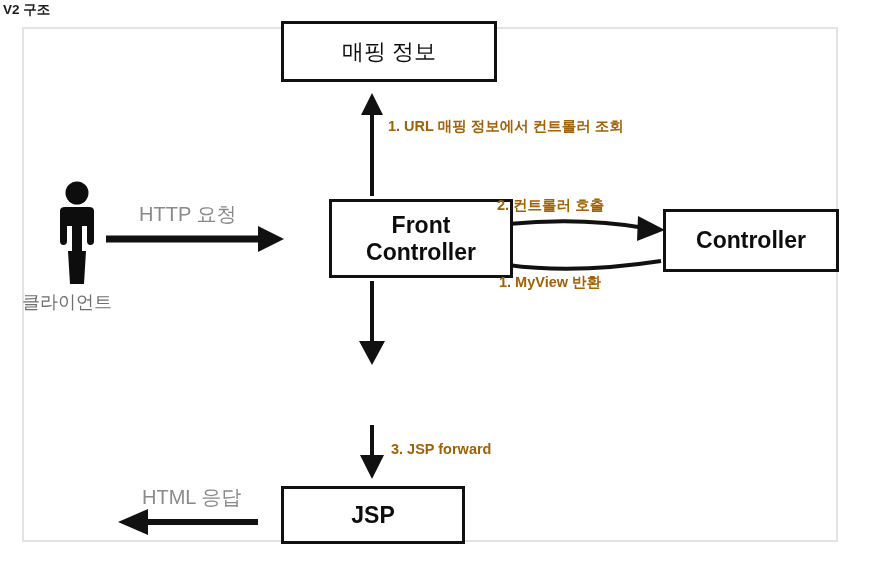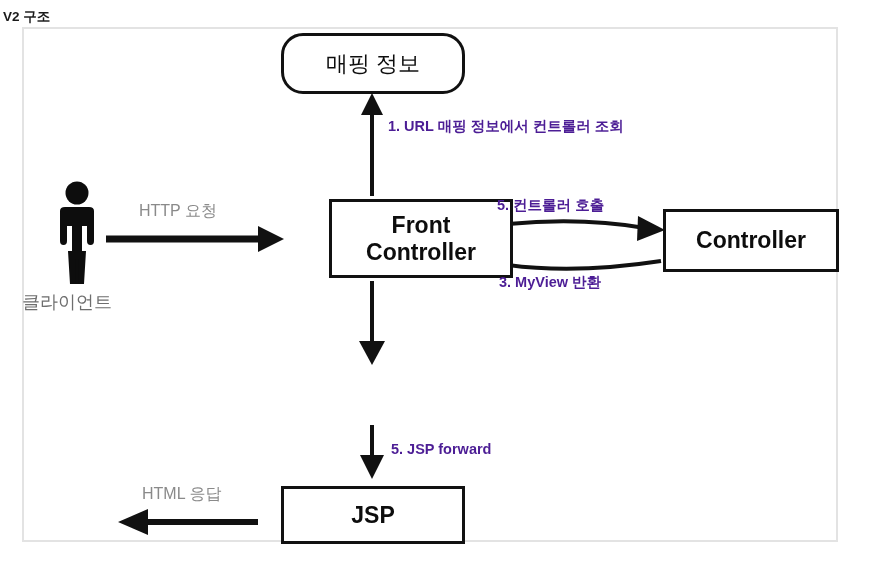"V2 구조" .page-title { top: 8px -> 1px }
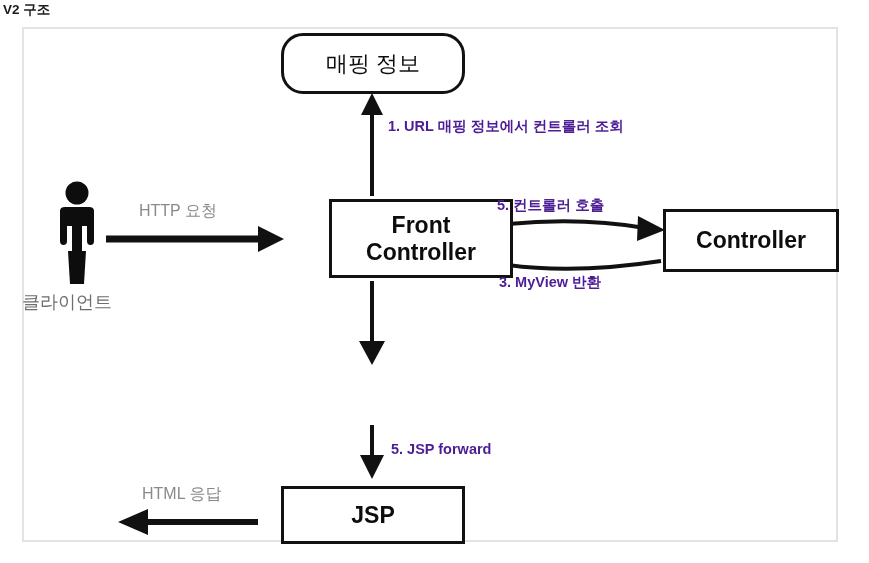"매핑 정보" #box-mapping { border-radius: 22px -> none; top: 33px -> 21px; width: 184px -> 216px }
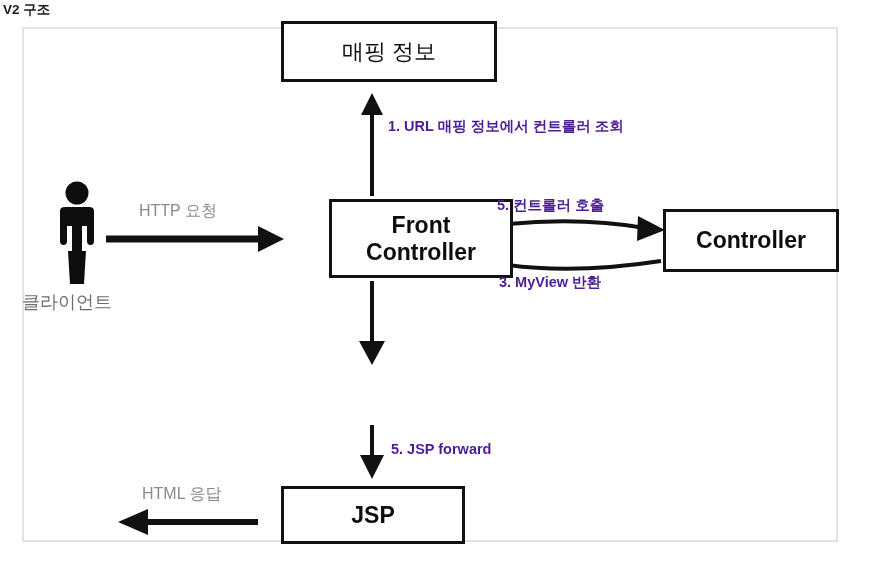"1. URL 매핑 정보에서 컨트롤러" .lbl.step { color: #4c1d95 -> #a16207 }
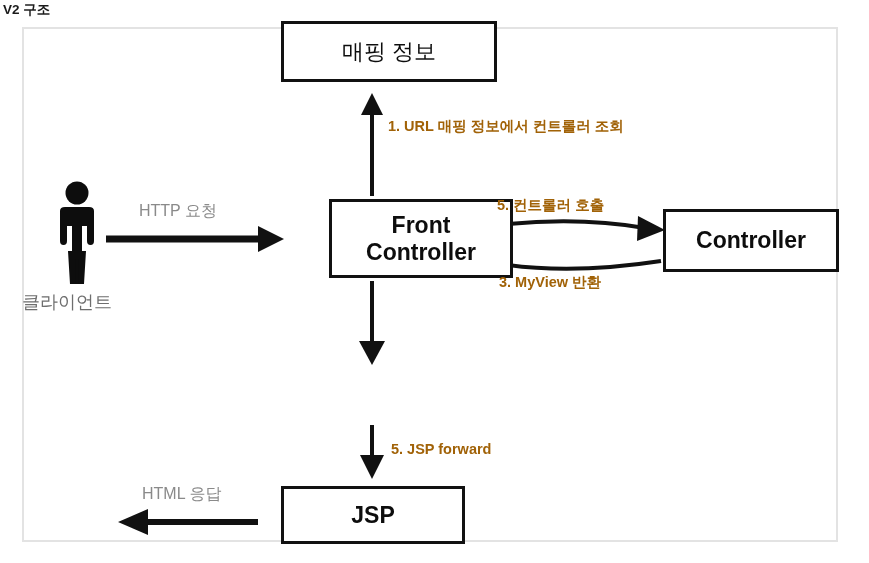"HTTP 요청" .lbl.side { font-size: 16px -> 20px }
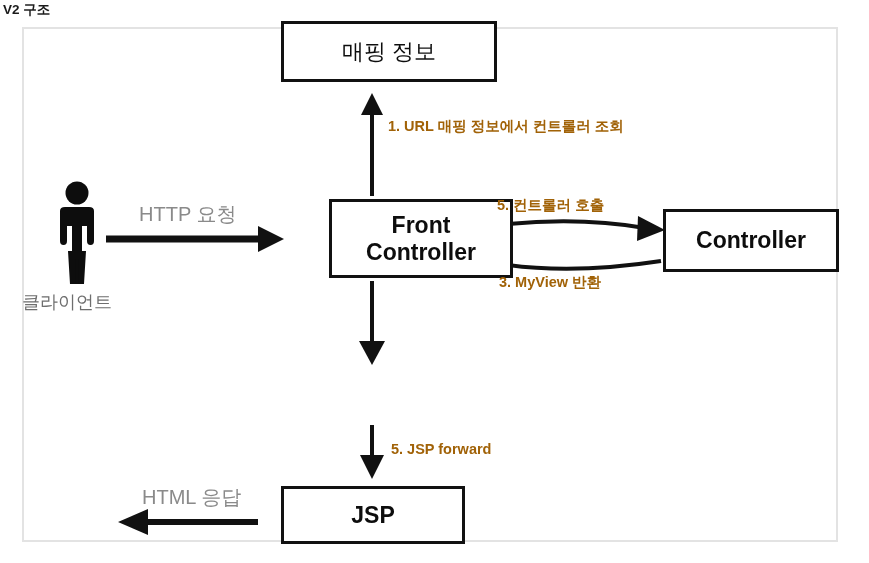"5. 컨트롤러 호출" div.lbl { text: 5 -> 2 }
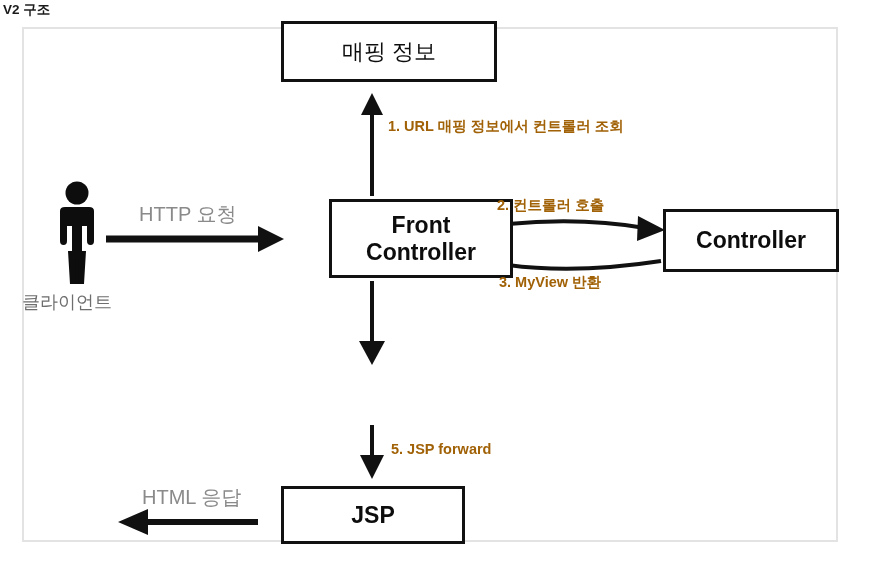"3. MyView 반환" div.lbl { text: 3 -> 1 }
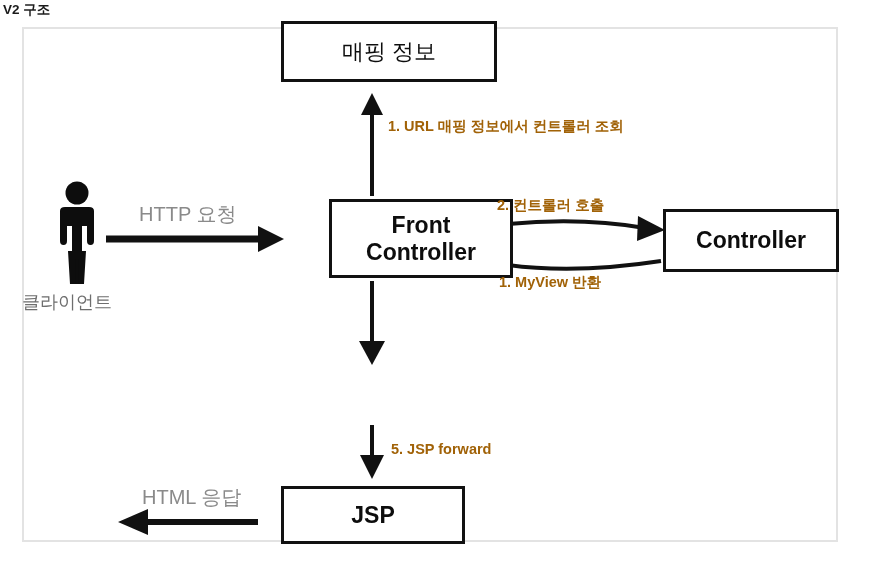"5. JSP forward" div.lbl { text: 5 -> 3 }
